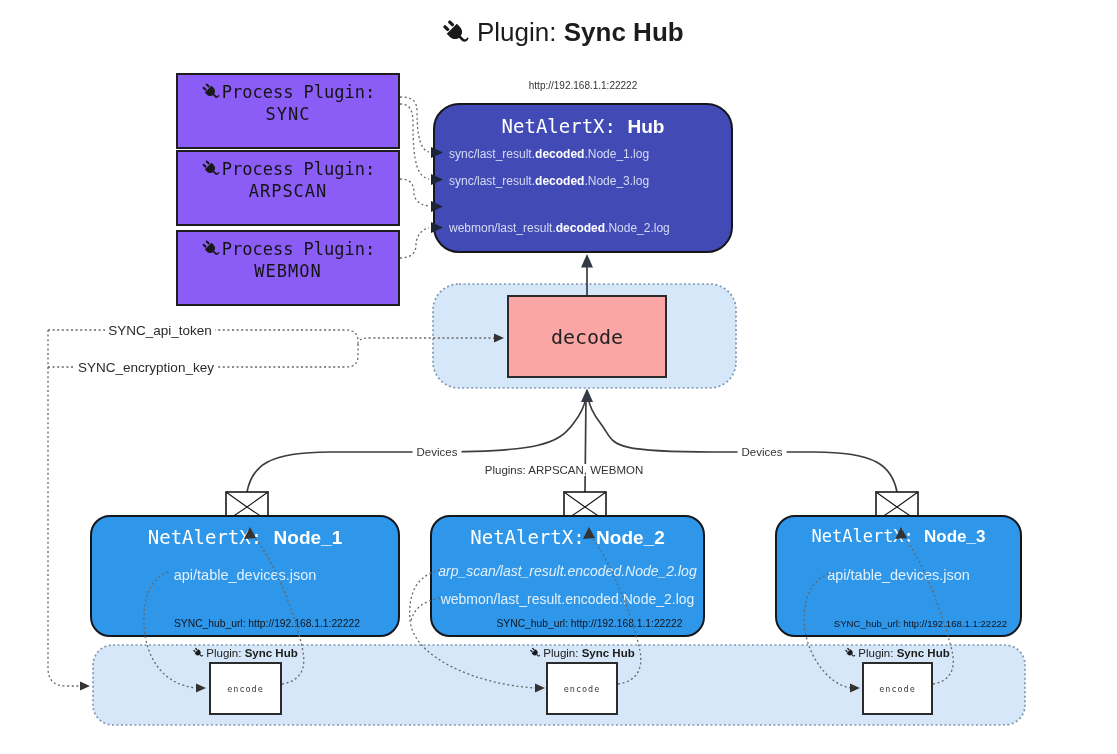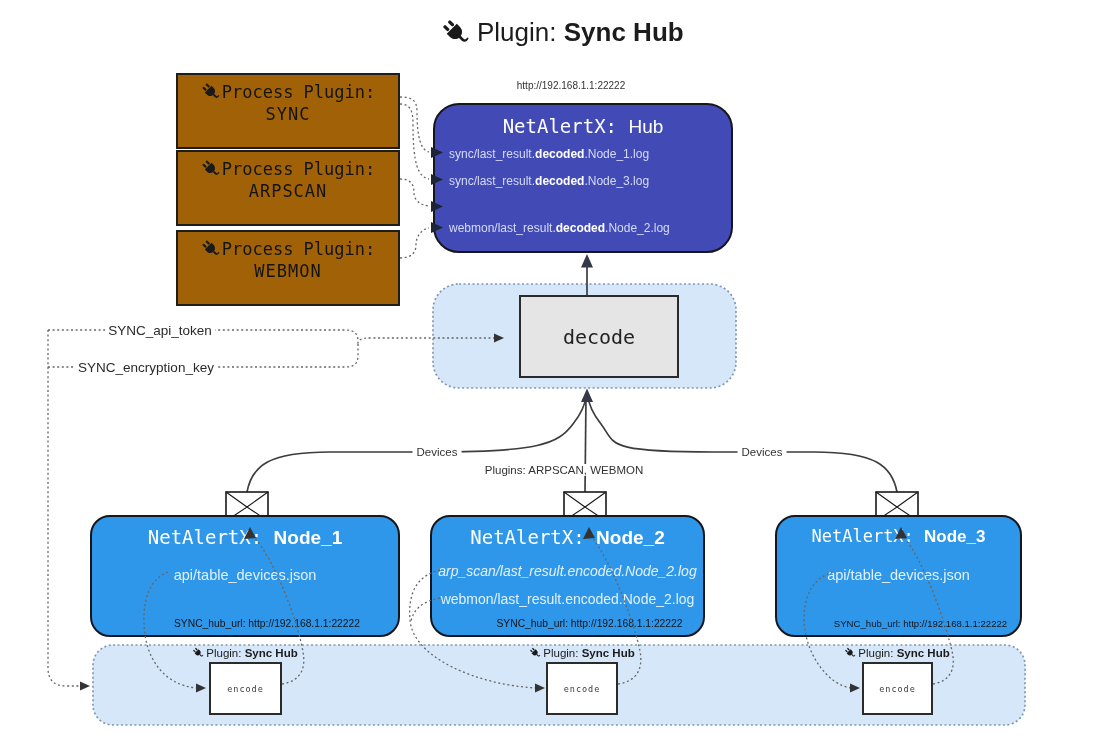"Process Plugin:" .pbox { background: #a16207 -> #8b5cf6 }
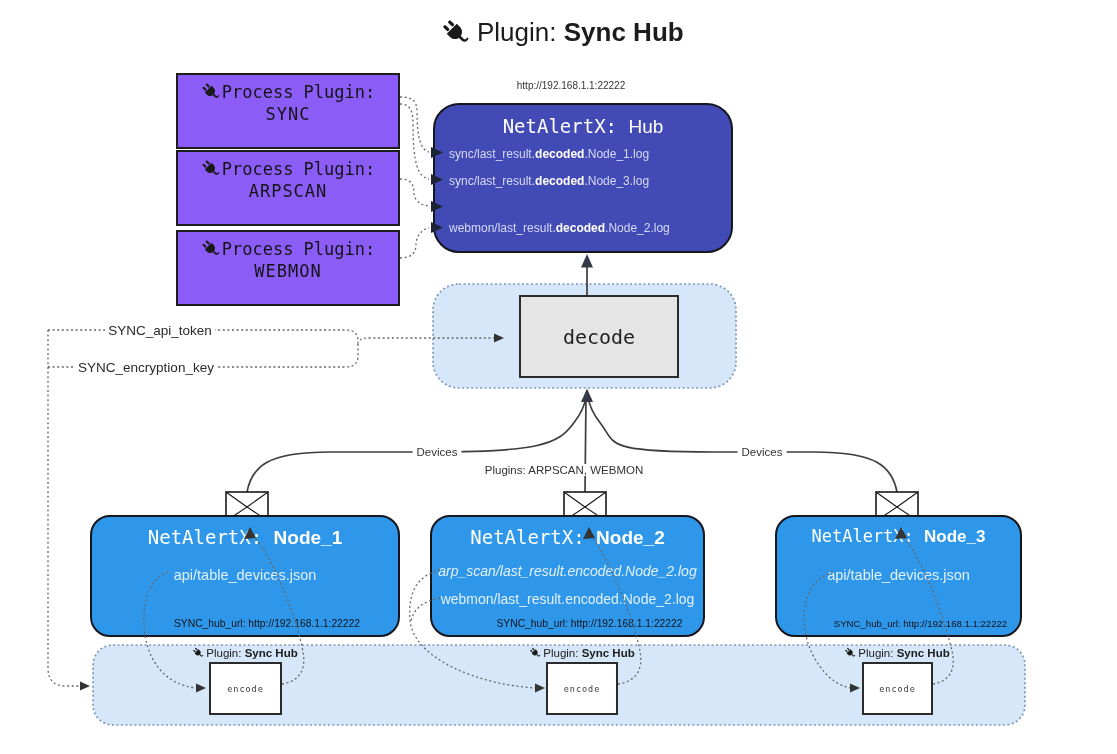"http://192.168.1.1:22222" .huburl { left: 421px -> 433px }
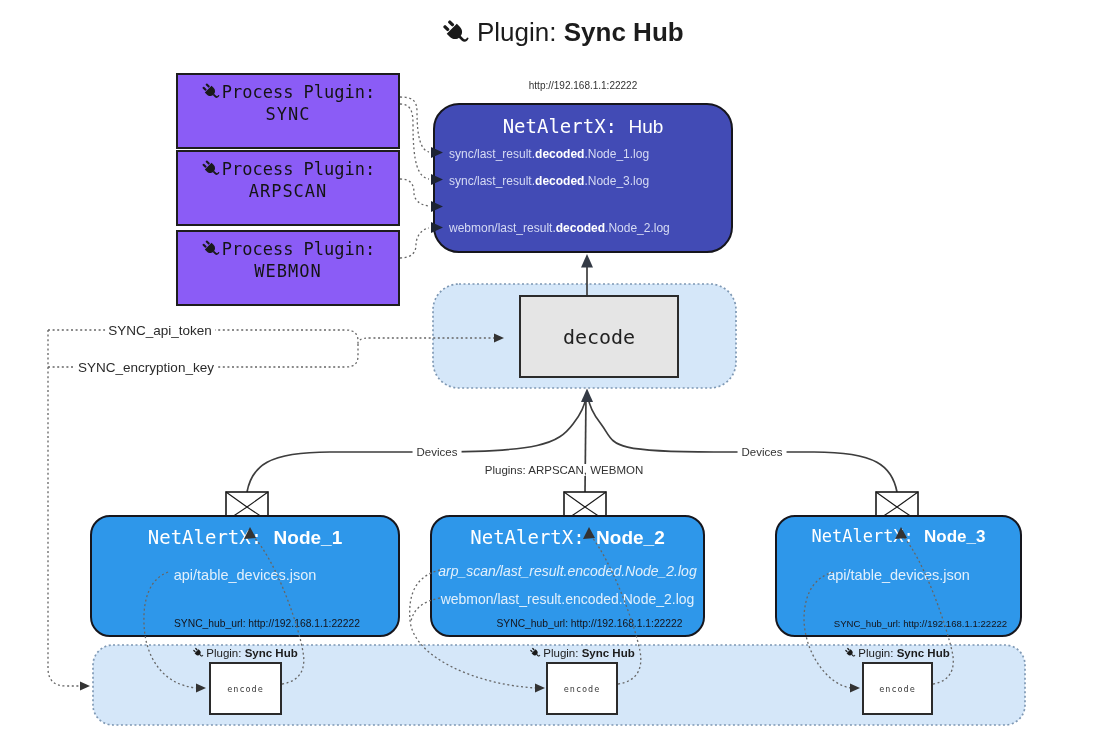"Hub" .hub .ht b { font-weight: 400 -> 700 }
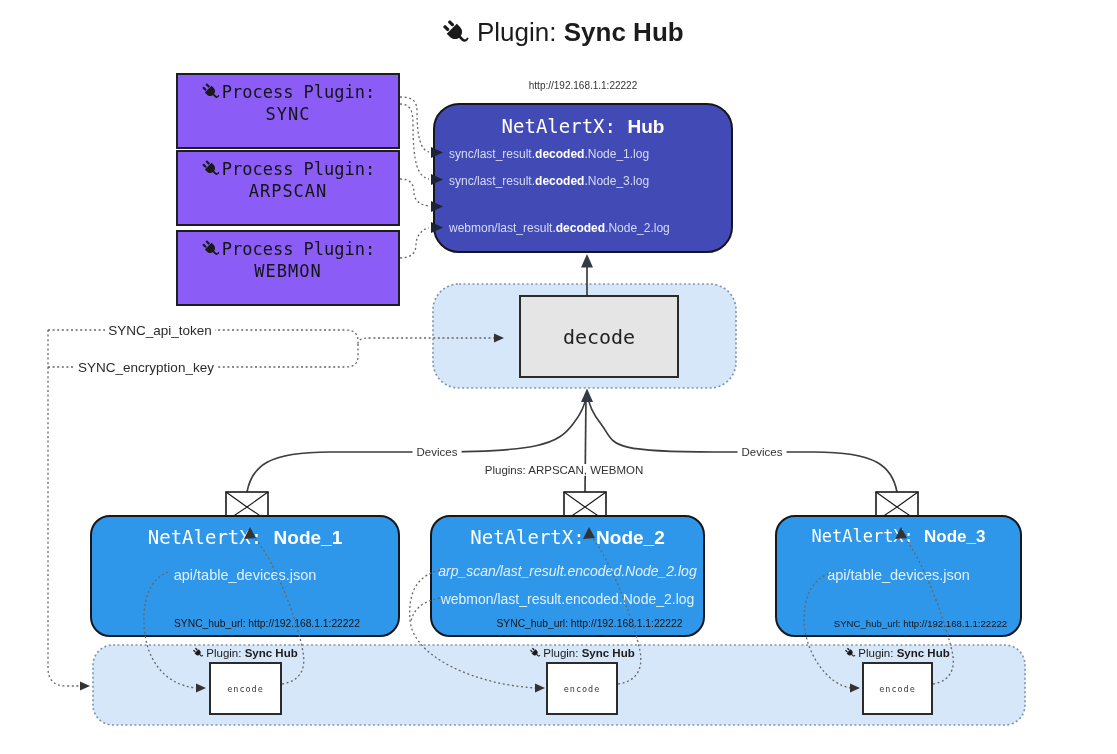"decode" .decode { background: #e5e5e5 -> #fca5a5; margin-left: 12px -> none }
